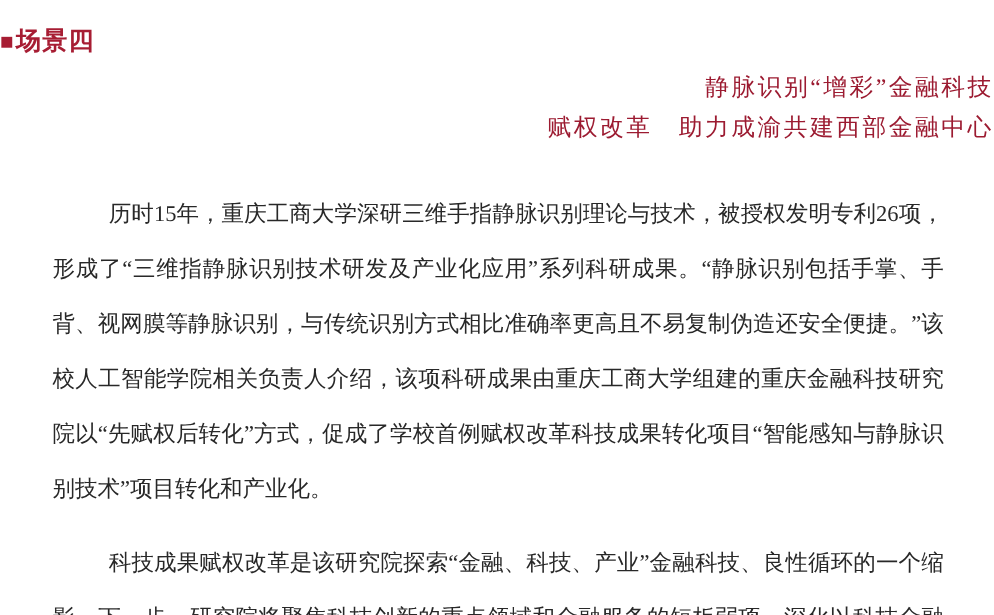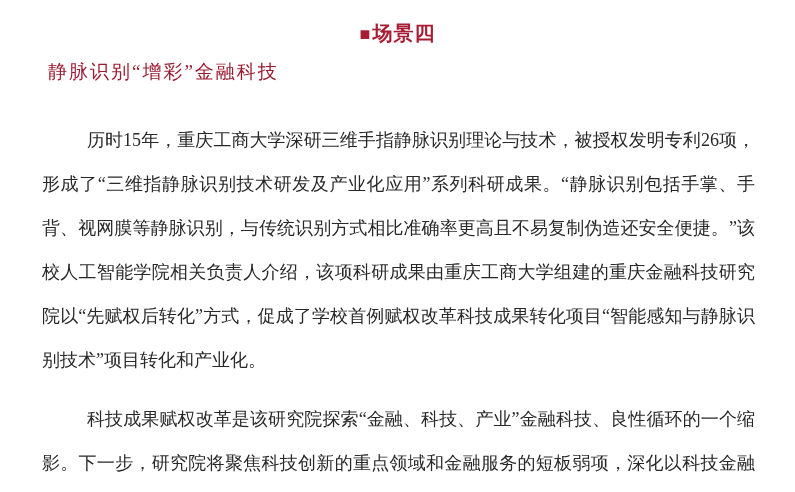"■场景四" .title { text-align: center -> none }
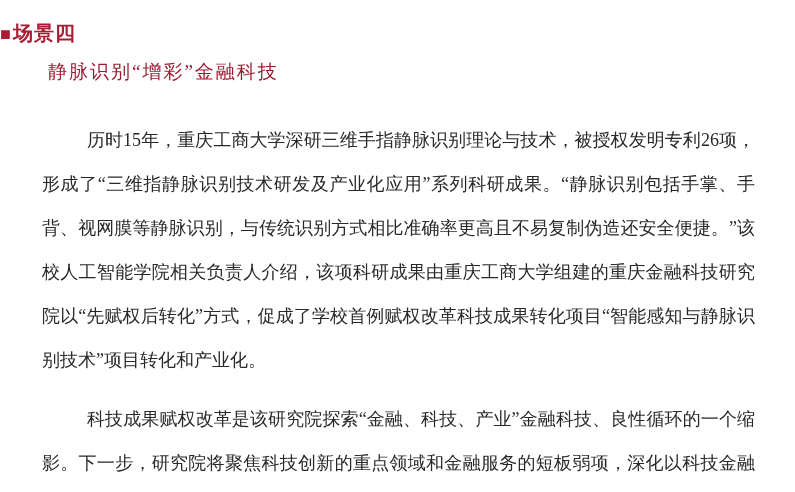"静脉识别“增彩”金融科技" .subtitle { padding-left: 48px -> none; text-align: left -> right }
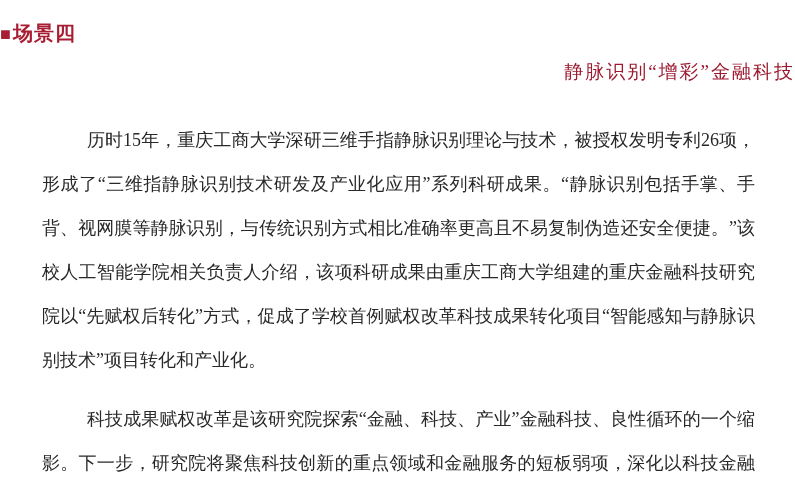"赋权改革 助力成渝共建西部金融中心" h2.subtitle { html: none -> <h2>赋权改革 助力成渝共建西部金融中心</h2> }
